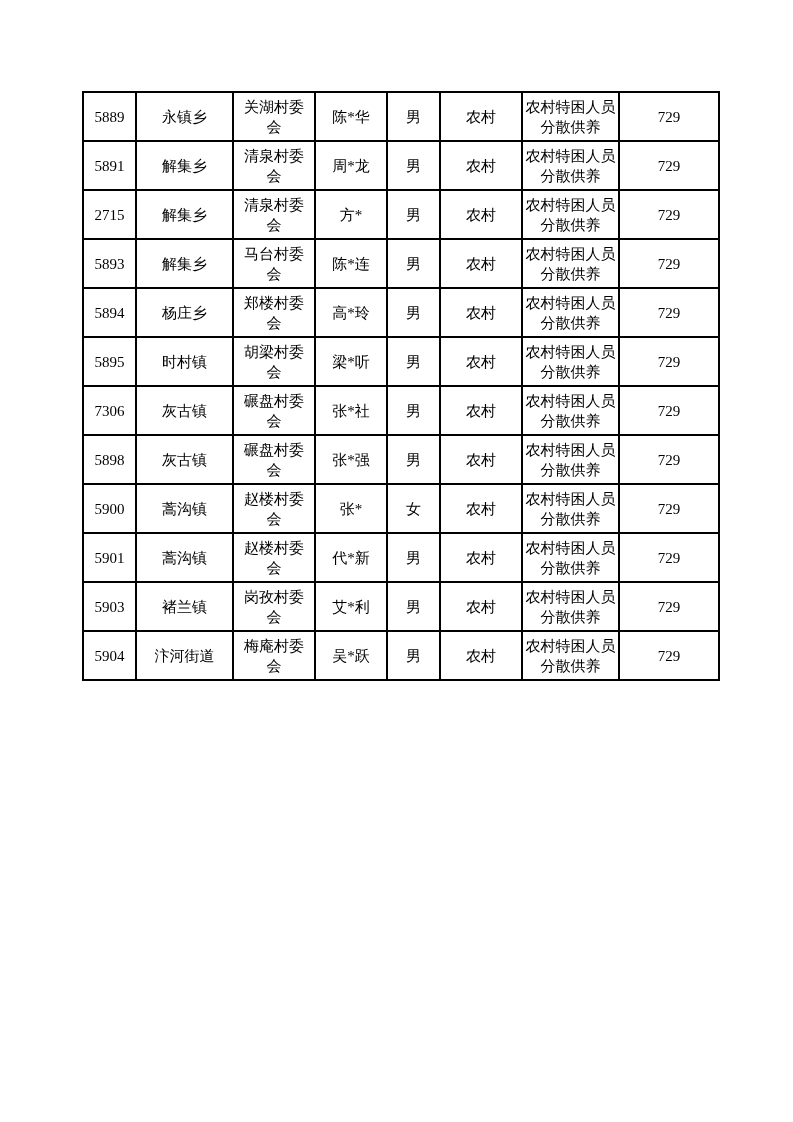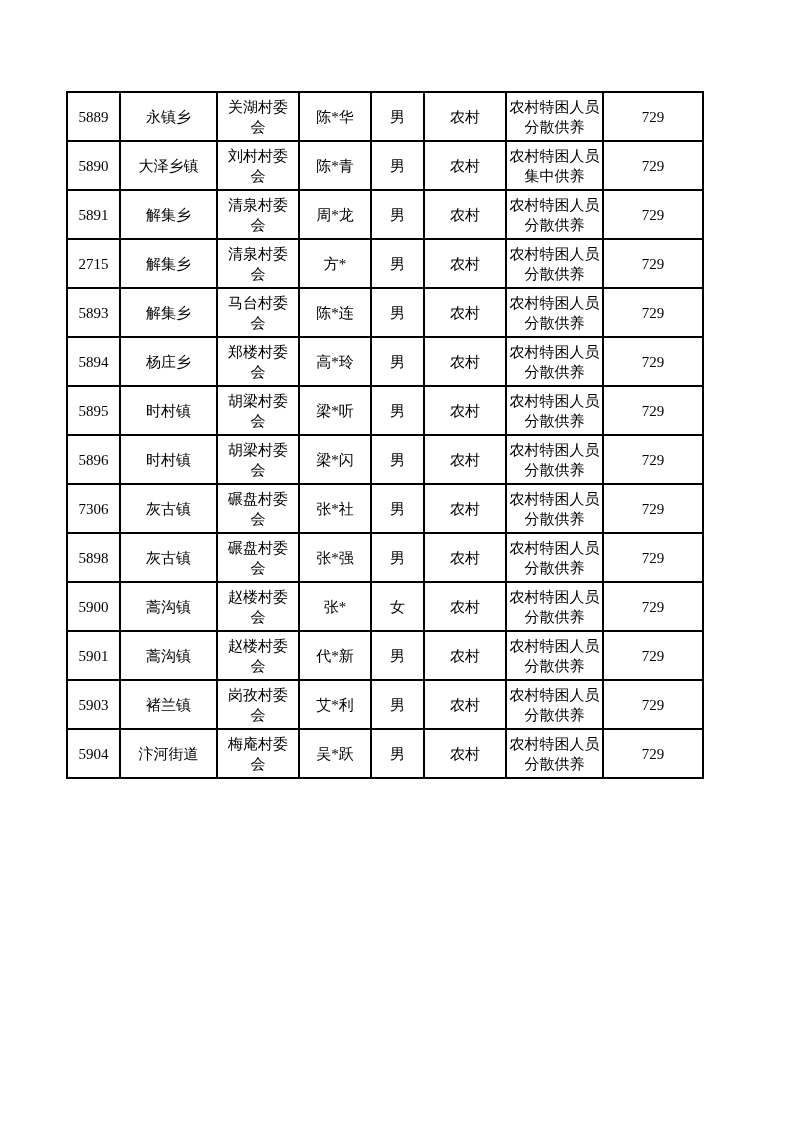"5889" table.records { left: 66px -> 82px }
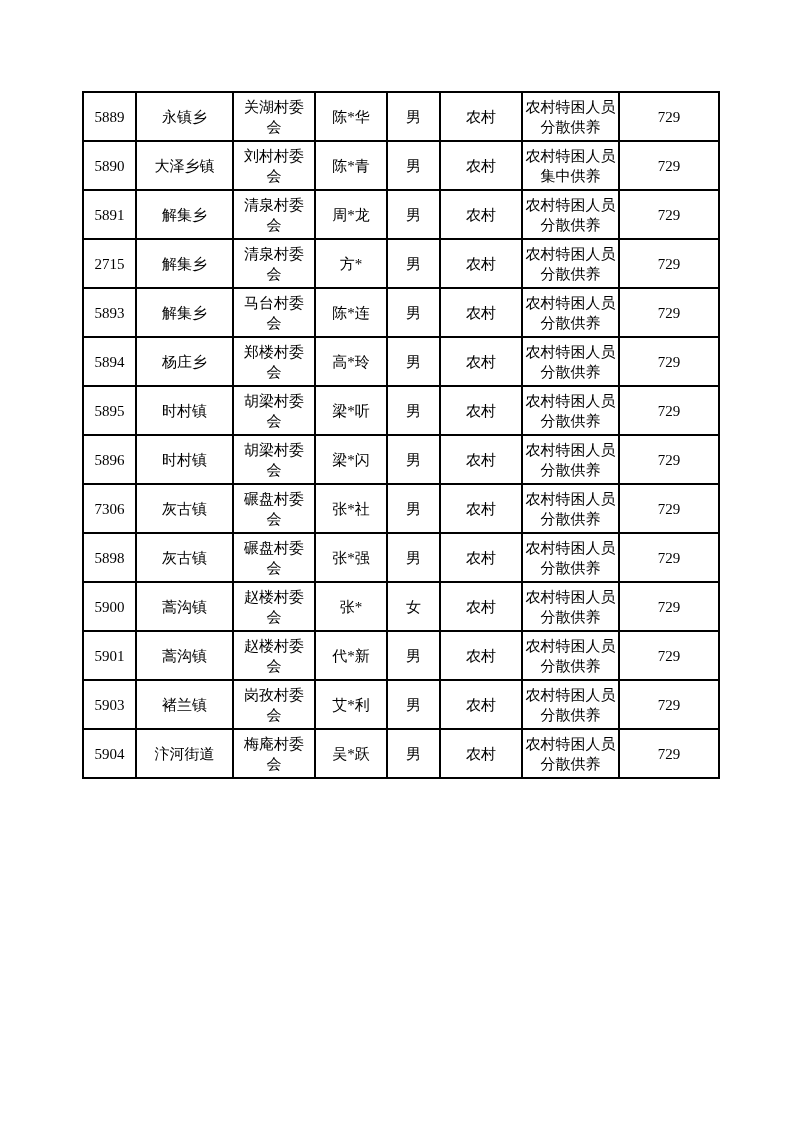"5890" tr { html: <tr> <td>5890</td> <td>大泽乡镇</td> <td>刘村村委 会</td> <td>陈*青</td> <td>男</td> <td>农村</td> <td>农村特困人员 集中供养</td> <td>729</td> </tr> -> none }
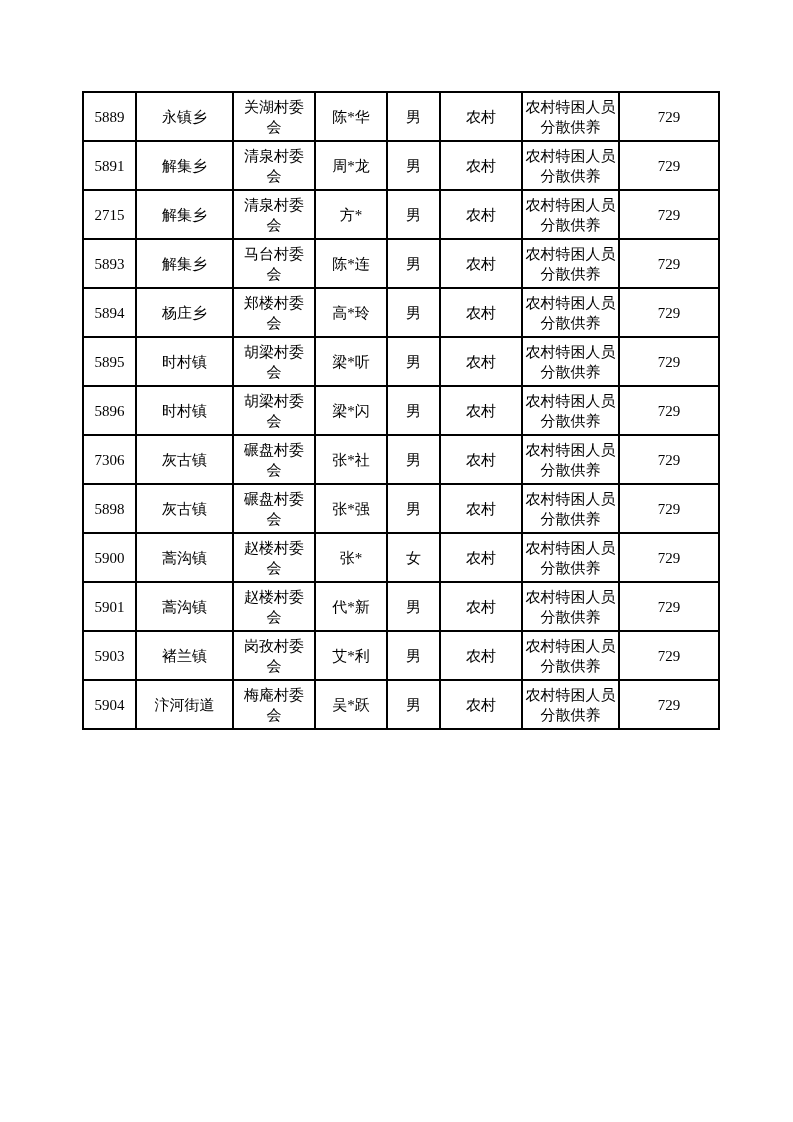"5896" tr { html: <tr> <td>5896</td> <td>时村镇</td> <td>胡梁村委 会</td> <td>梁*闪</td> <td>男</td> <td>农村</td> <td>农村特困人员 分散供养</td> <td>729</td> </tr> -> none }
